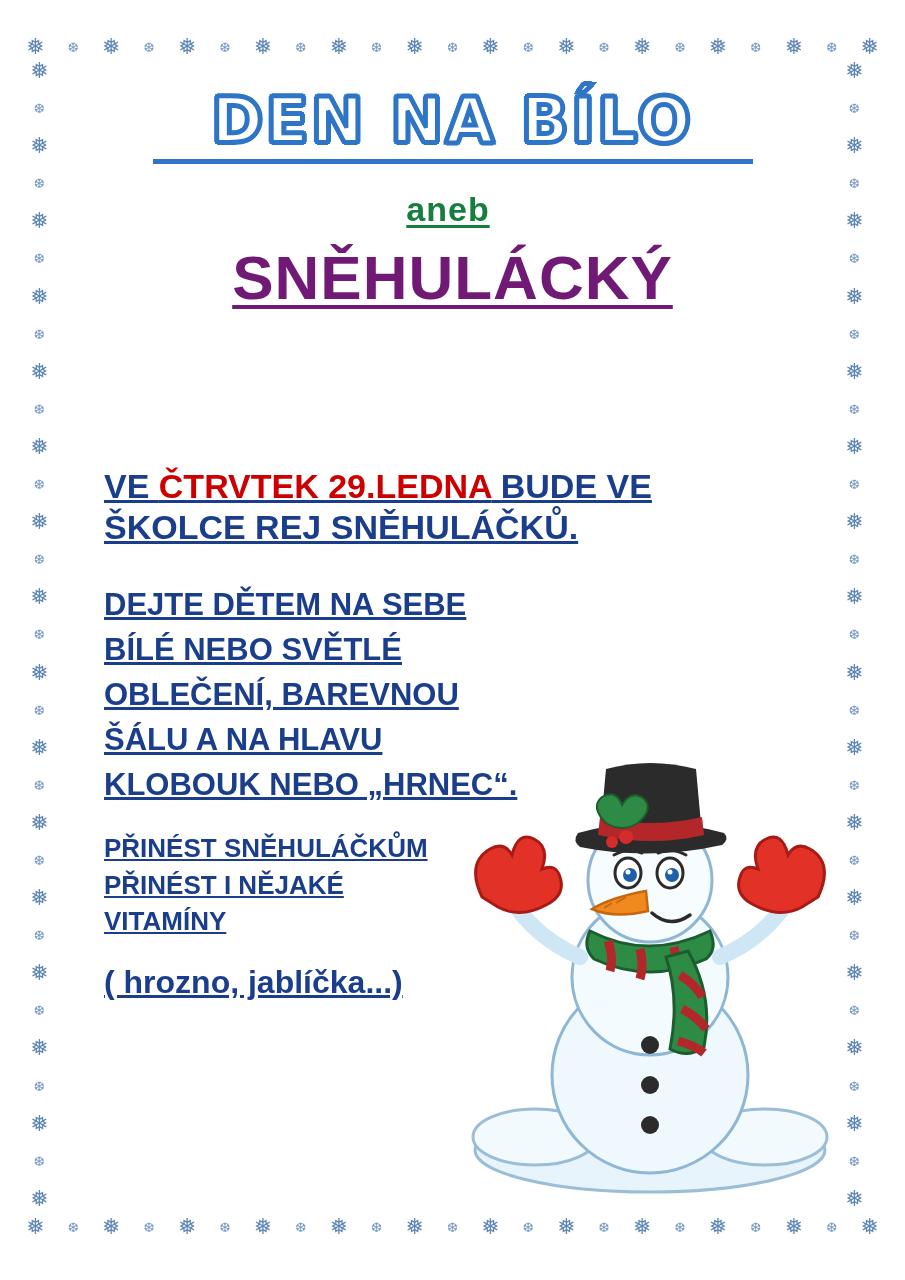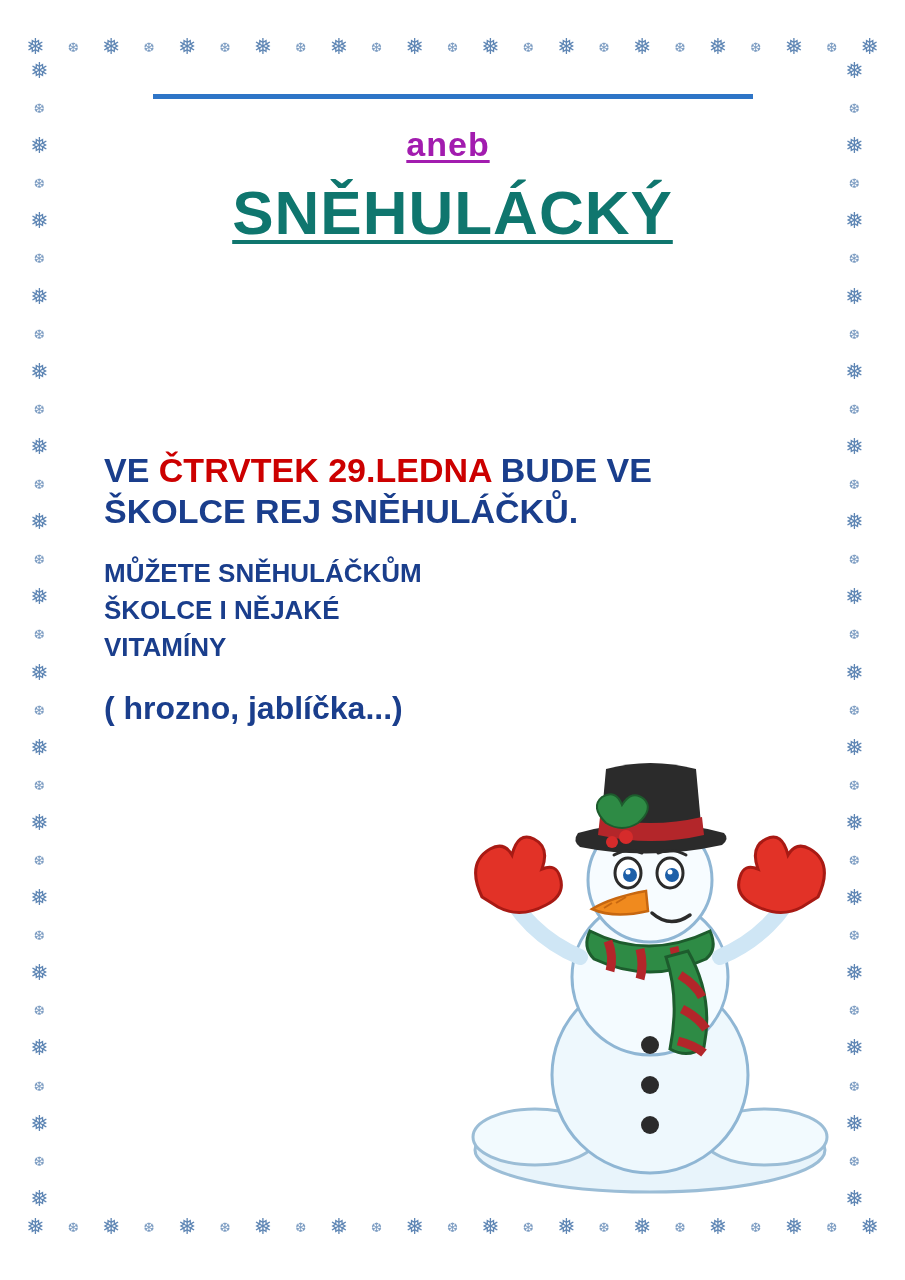"DEN NA BÍLO" div.title-main { html: none -> <div>DEN NA BÍLO</div> }
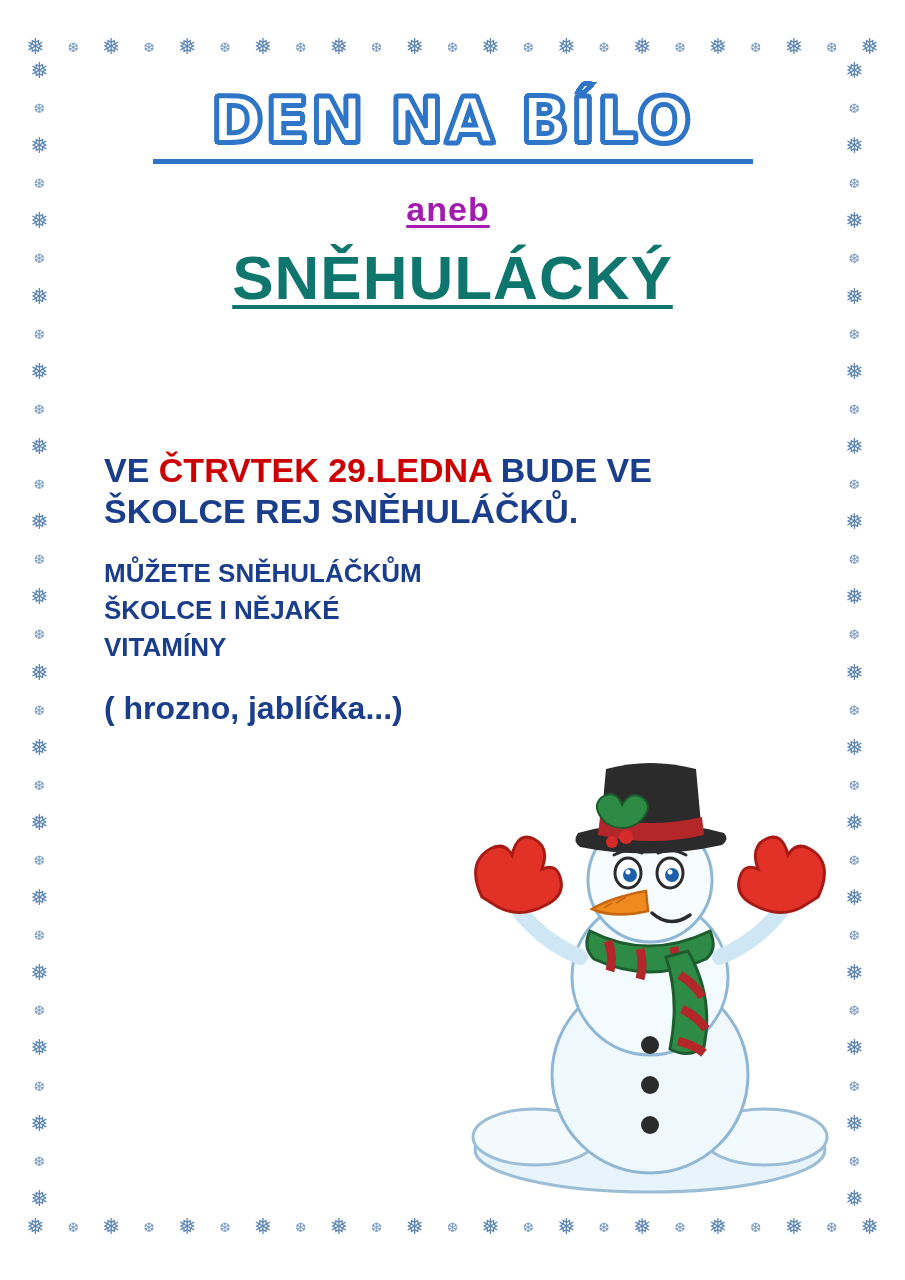"aneb" .subtitle-aneb { color: #a21caf -> #15803d }
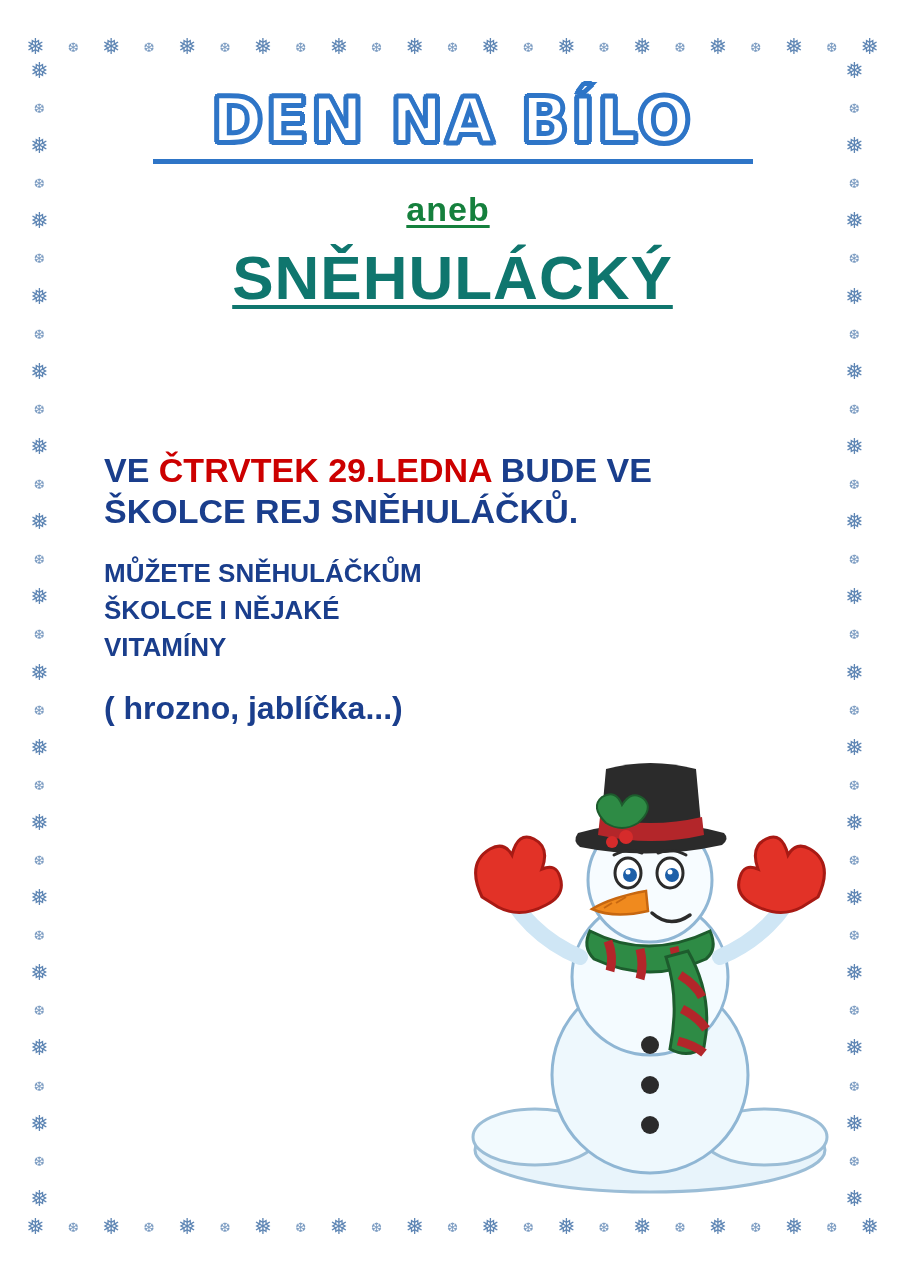"SNĚHULÁCKÝ" .subtitle-big { color: #0f766e -> #701a75 }
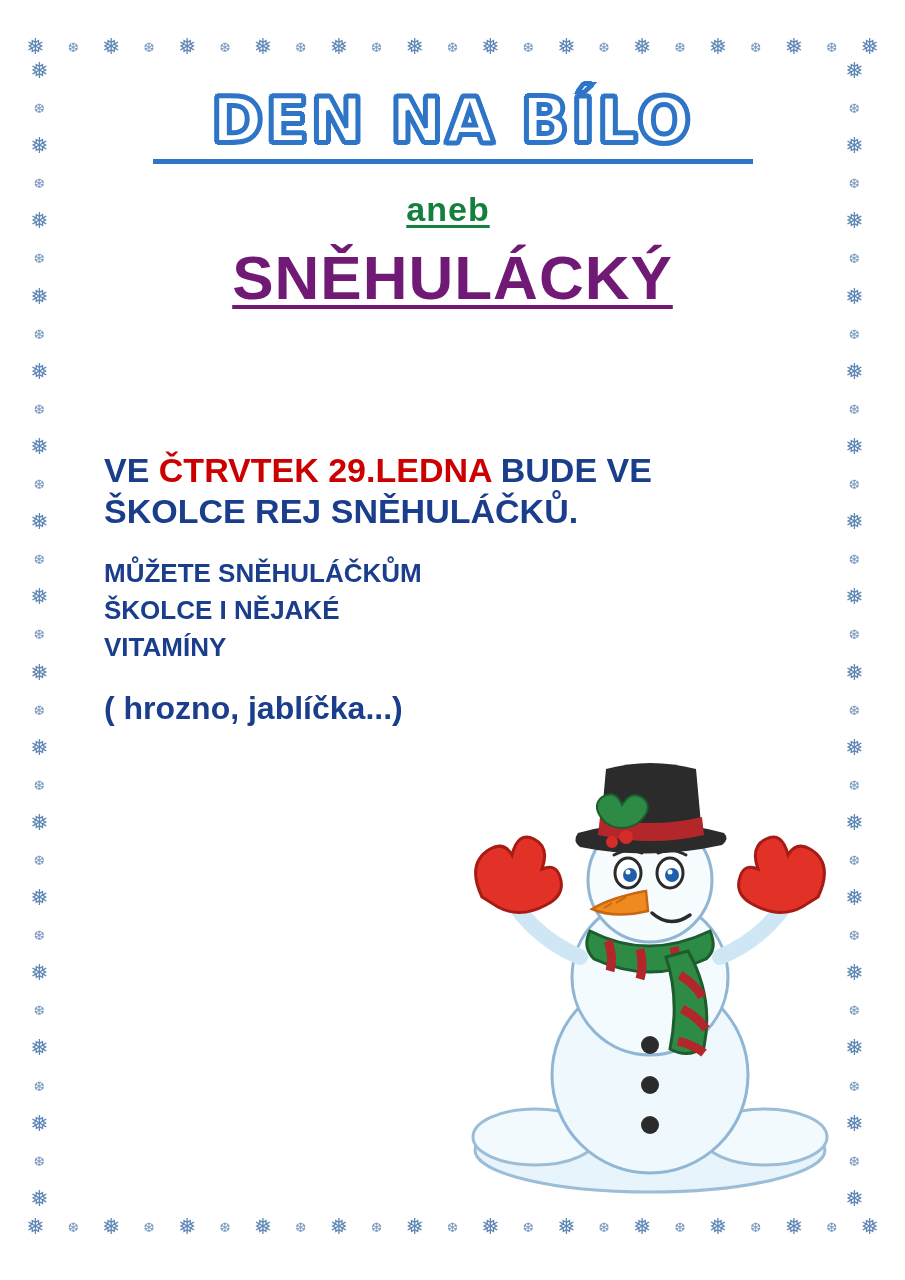"VE ČTRVTEK 29.LEDNA BUDE VE" .para { margin: 0 0 22px 0 -> 16px 0 22px 0; text-decoration: none -> underline }
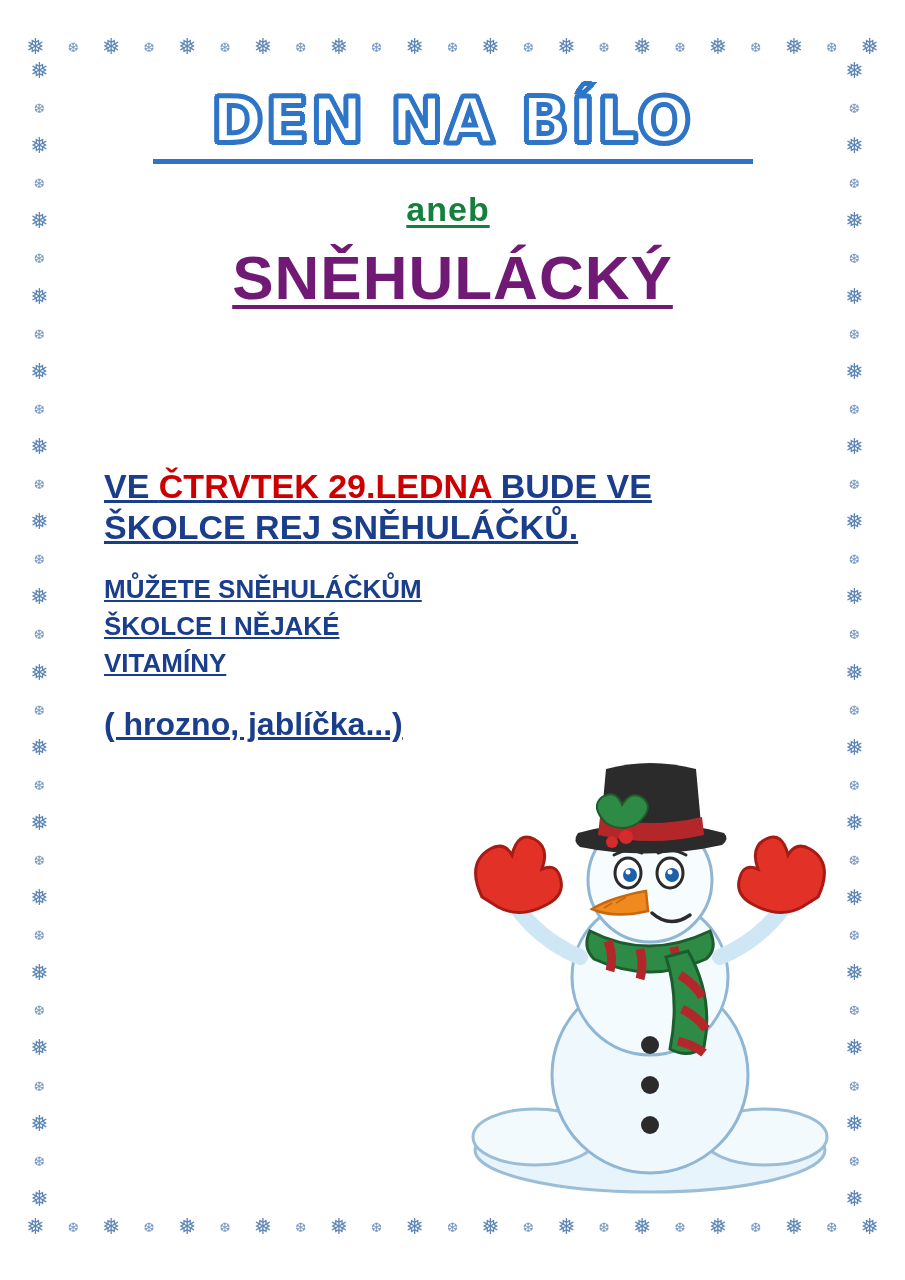"DEJTE DĚTEM NA SEBE BÍLÉ" p.para { html: none -> <p>DEJTE DĚTEM NA SEBE BÍLÉ NEBO SVĚTLÉ OBLEČENÍ, BAREVNOU ŠÁLU A NA HLAVU KLOBOUK NEBO „HRNEC“.</p> }
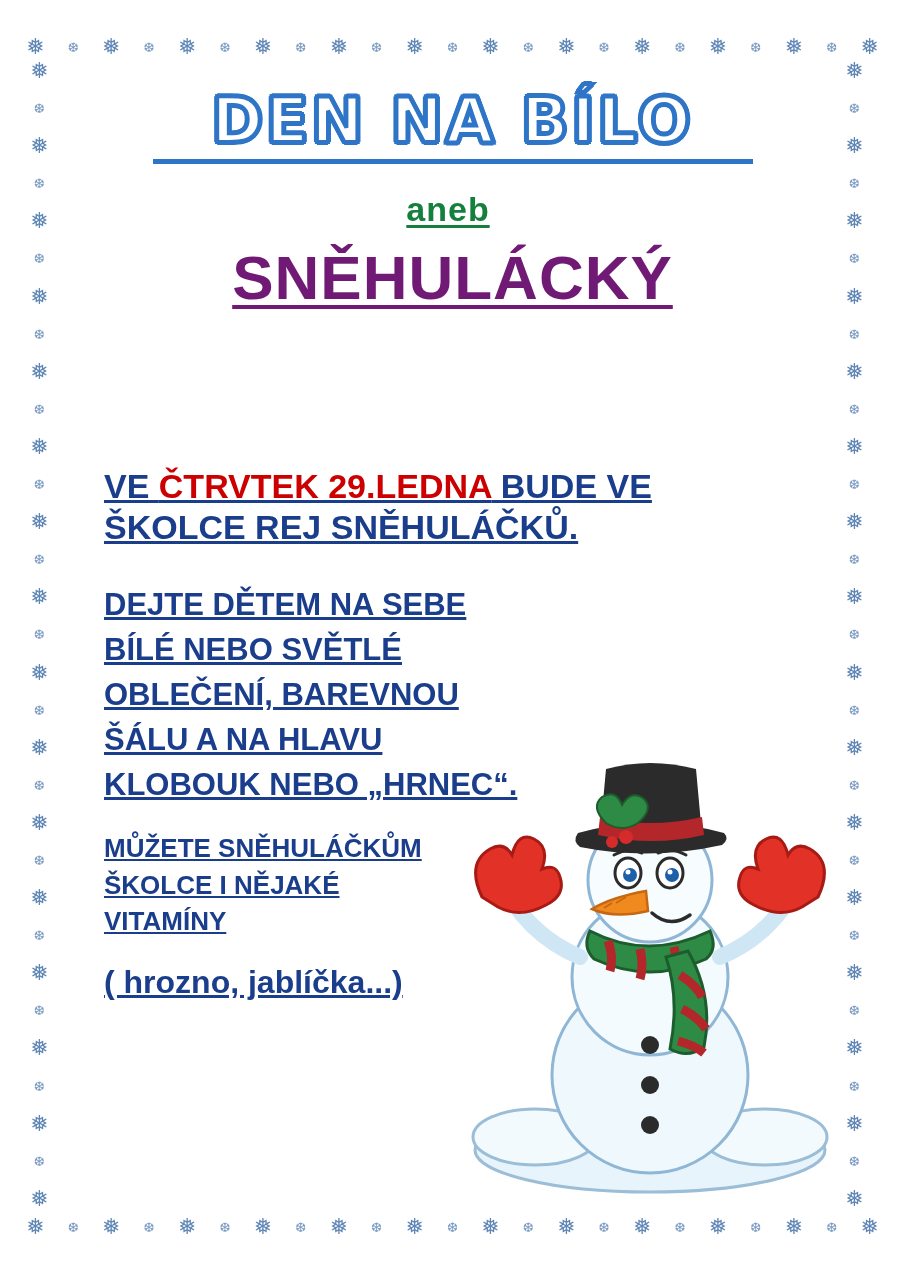"MŮŽETE SNĚHULÁČKŮM ŠKOLCE I NĚJAKÉ" p.para { text: MŮŽETE SNĚHULÁČKŮM ŠKOLCE -> PŘINÉST SNĚHULÁČKŮM PŘINÉST }
